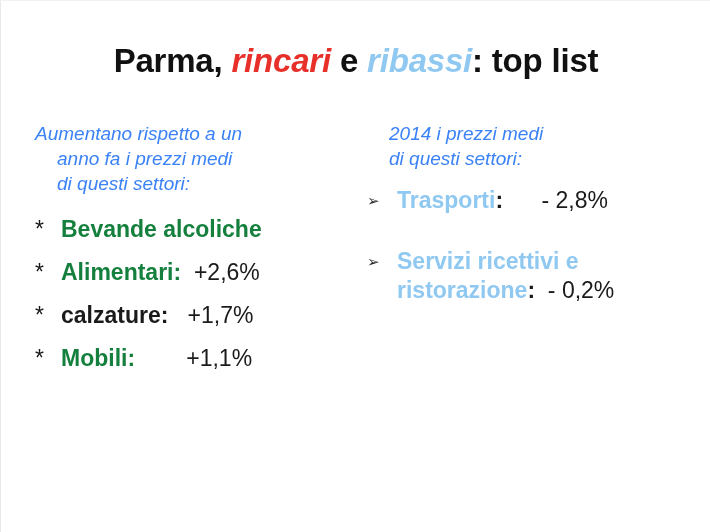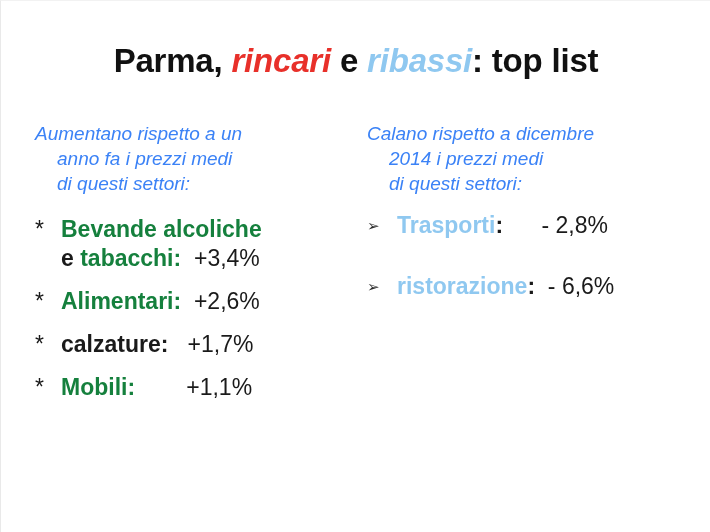"Calano rispetto a dicembre" span.l1 { html: <span>Calano rispetto a dicembre</span> -> none }
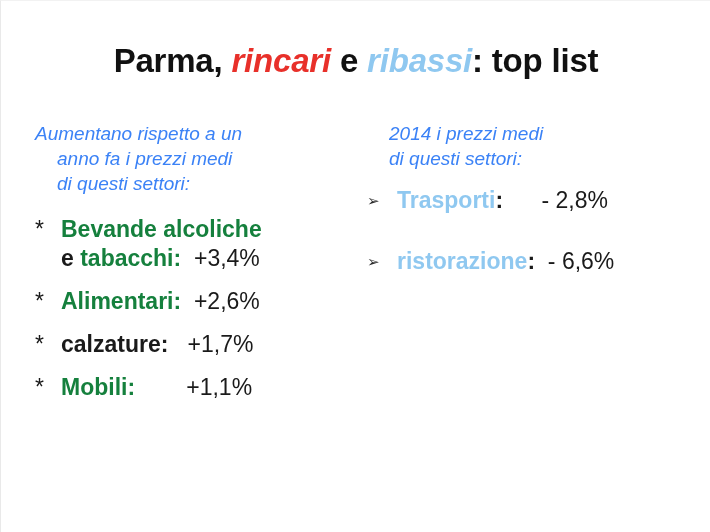"e tabacchi: +3,4%" span.line { html: <span><span>e </span><span>tabacchi</span><span>:</span><span> +3,4%</span></span> -> none }
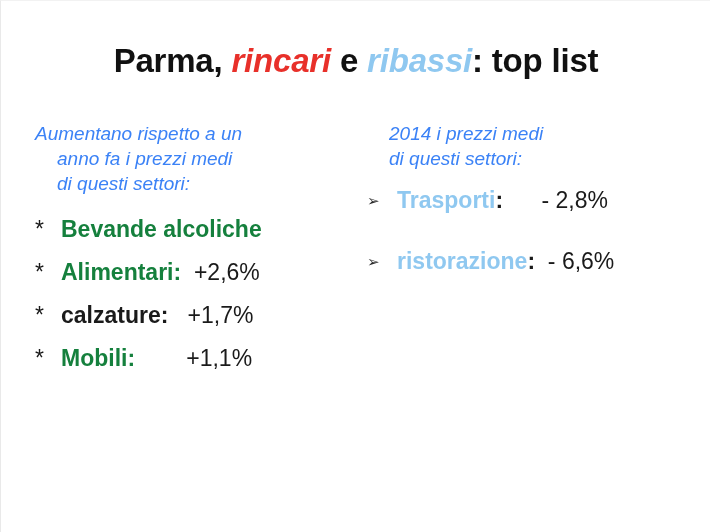"Servizi ricettivi e" span.line { html: none -> <span><span>Servizi ricettivi e</span></span> }
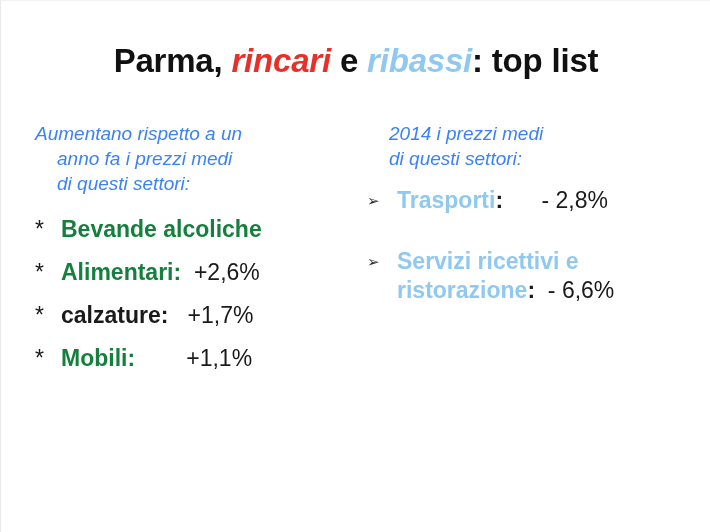"- 6,6%" span.val { text: 6,6% -> 0,2% }
